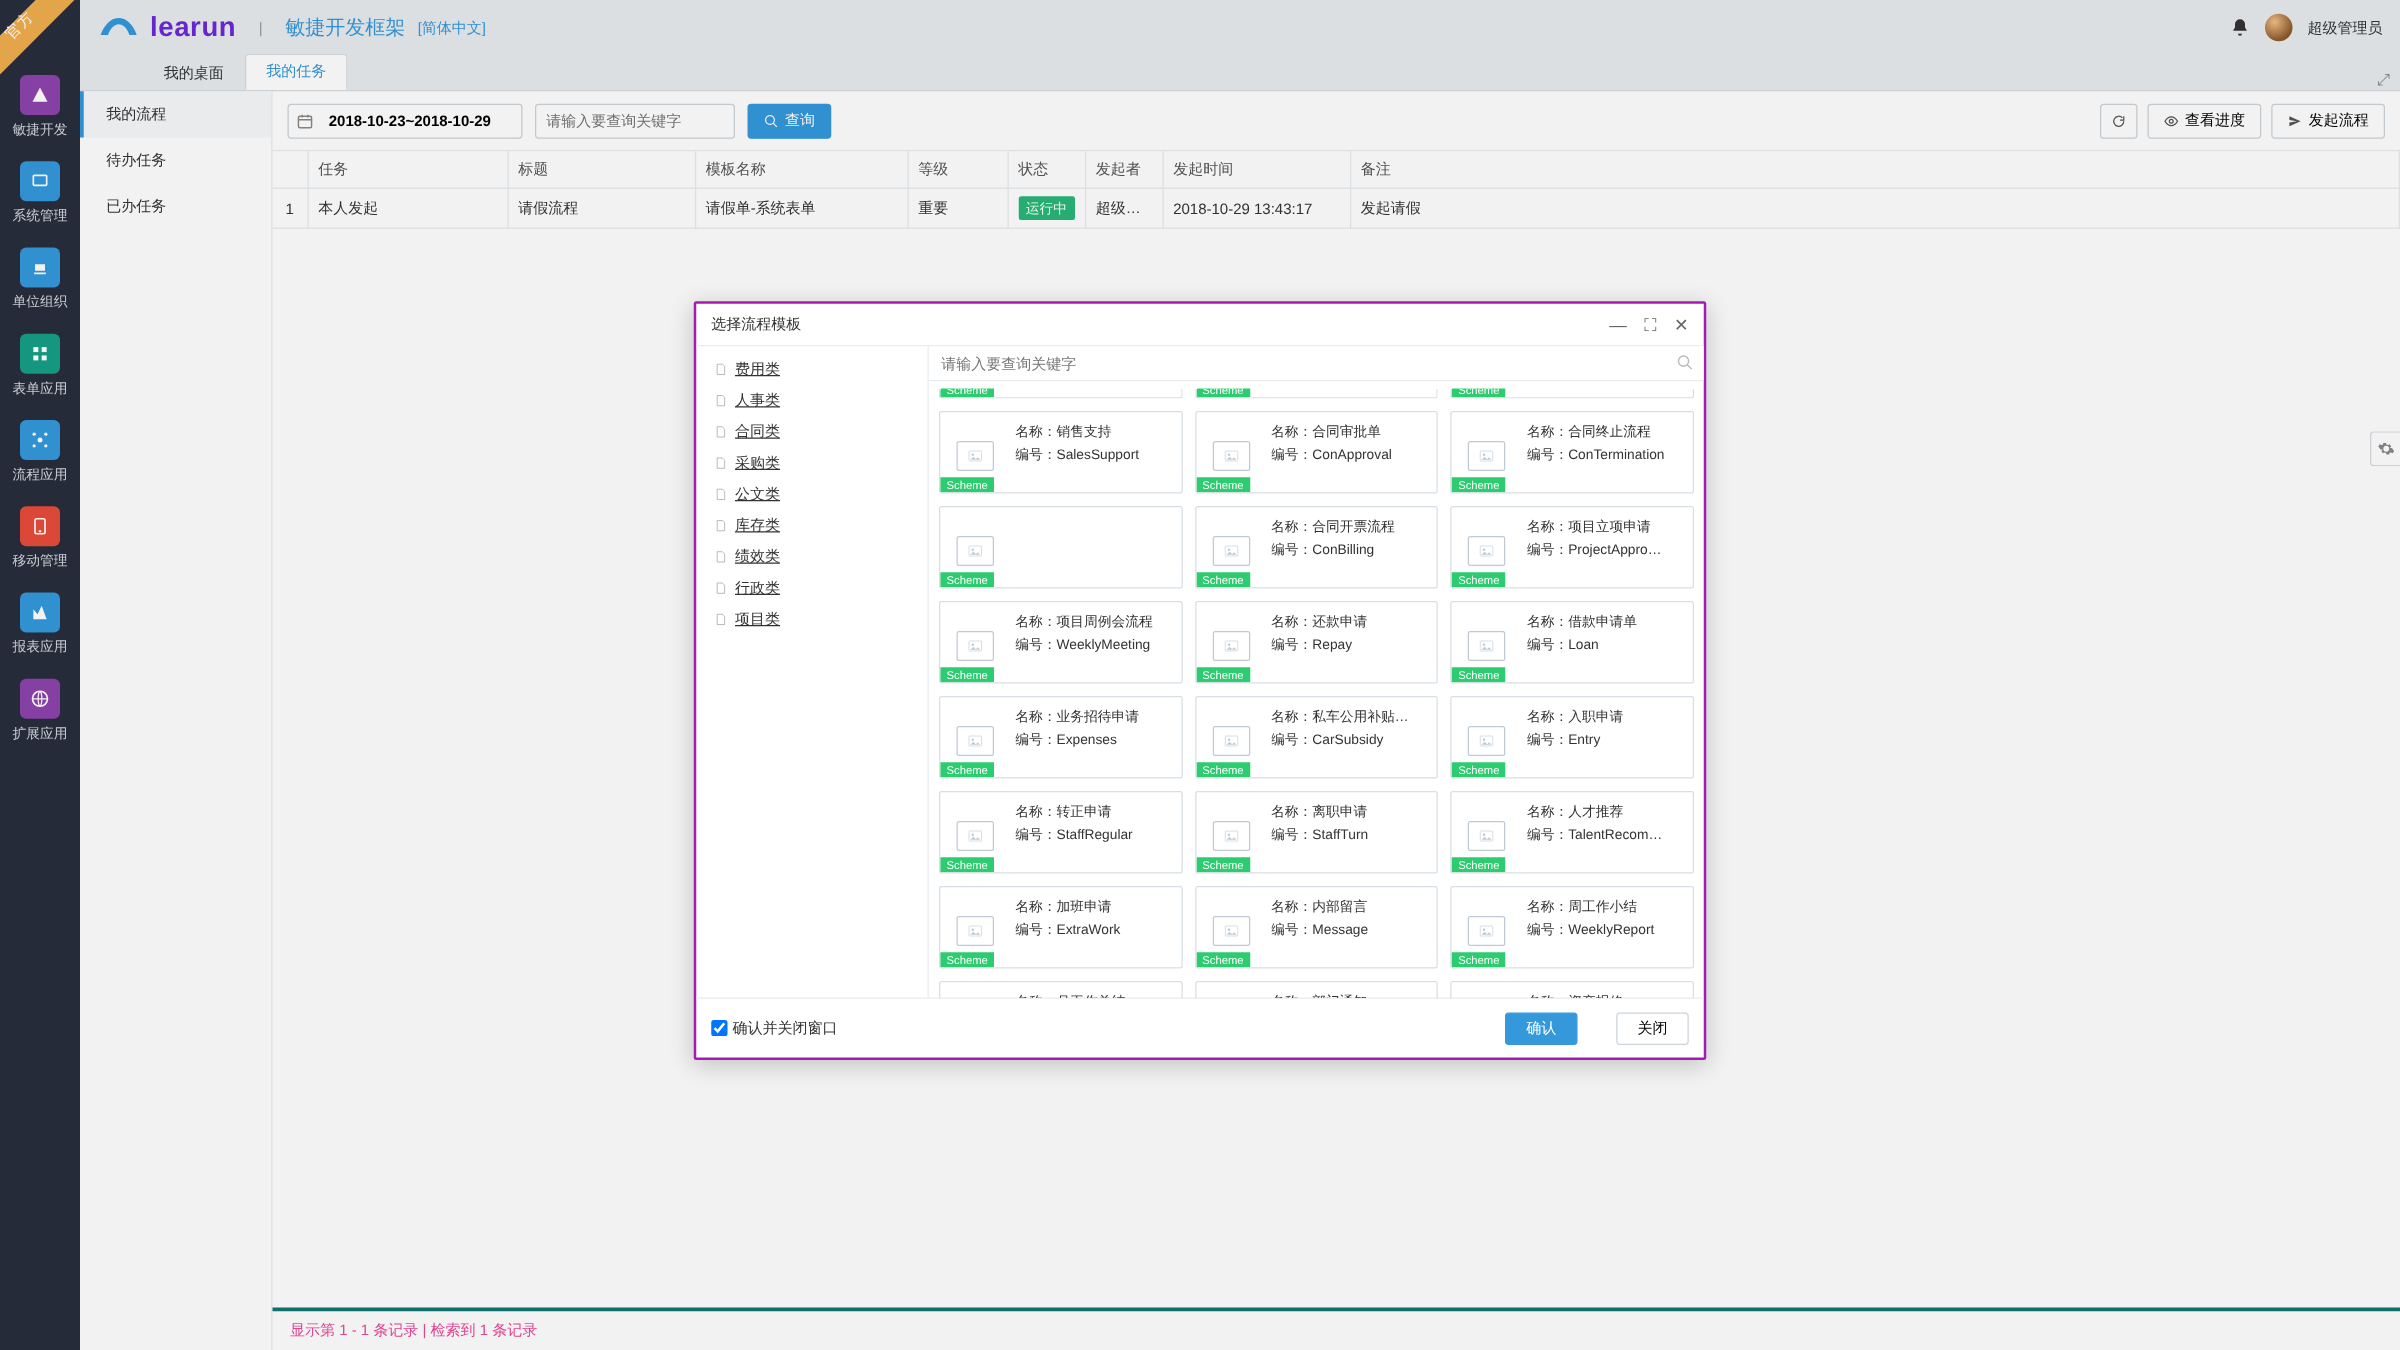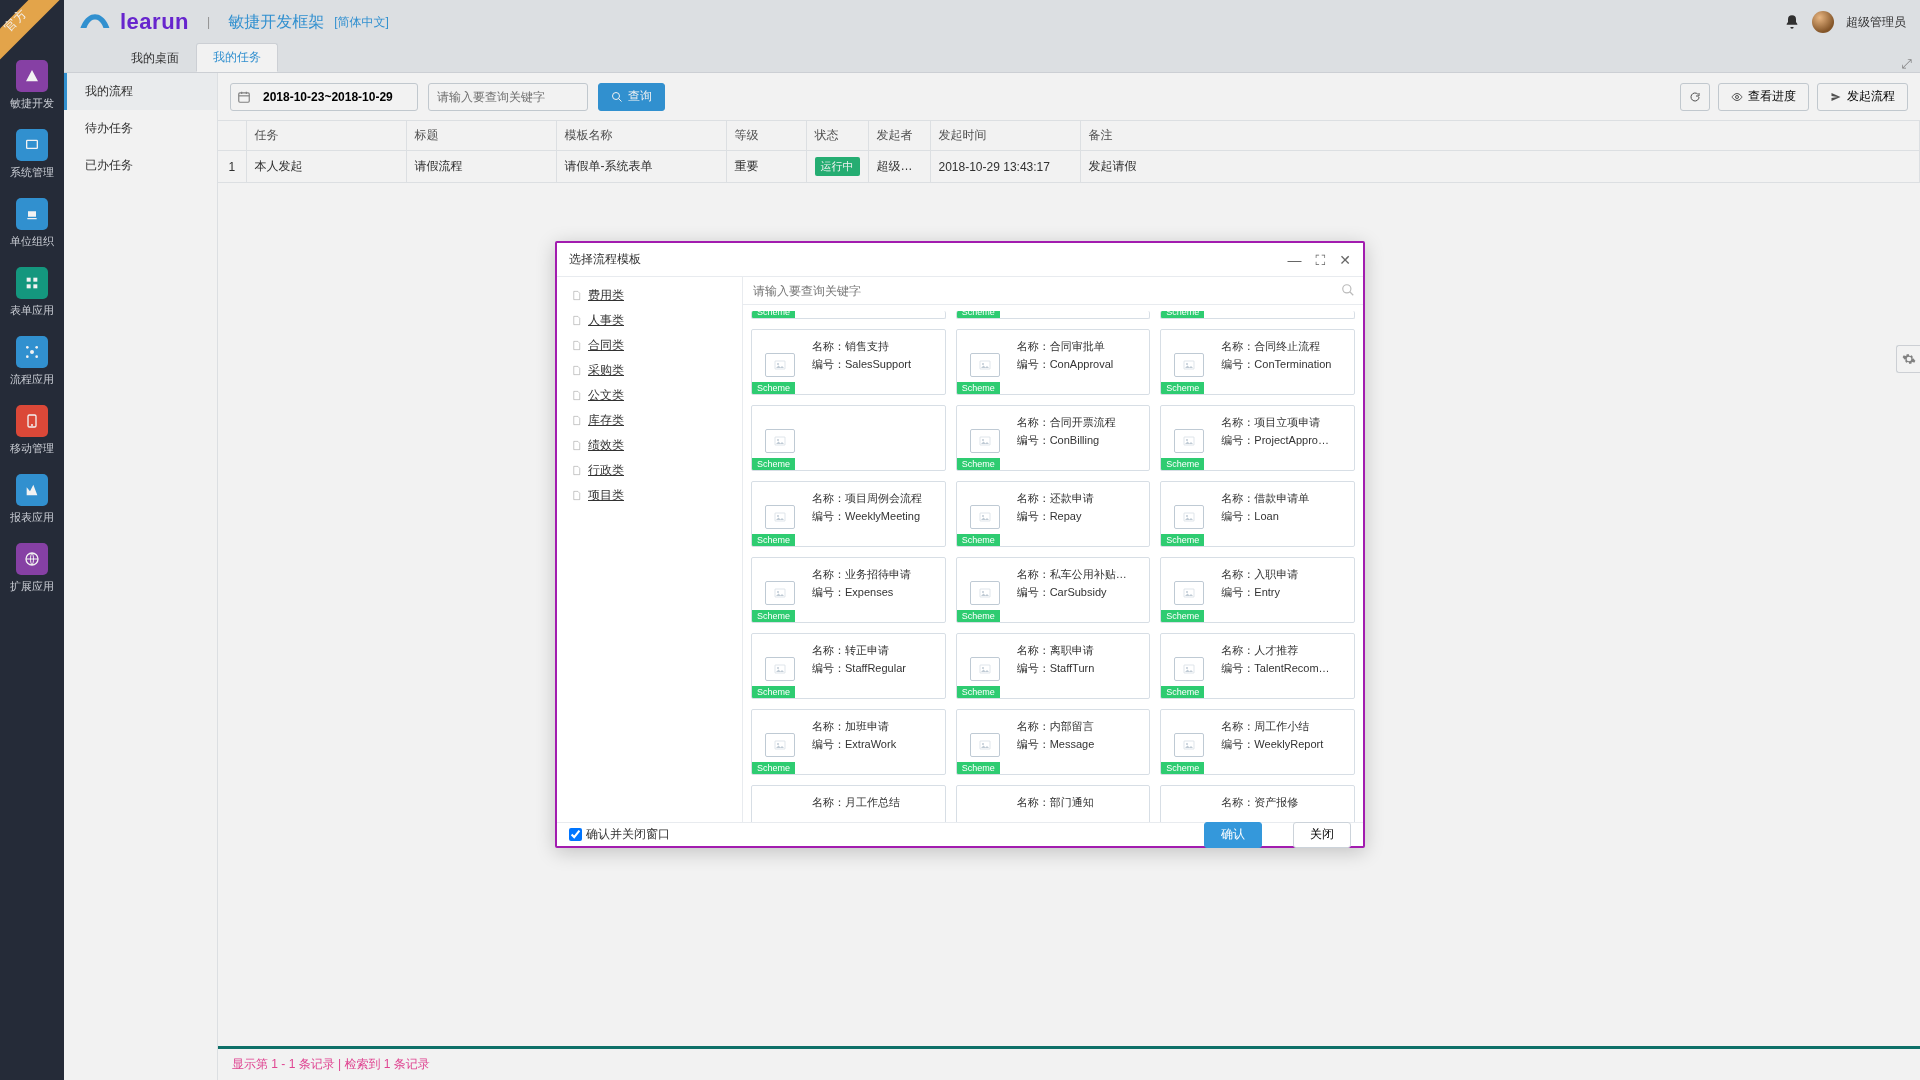"确认并关闭窗口" .modal-footer { height: 24px -> 48px }
